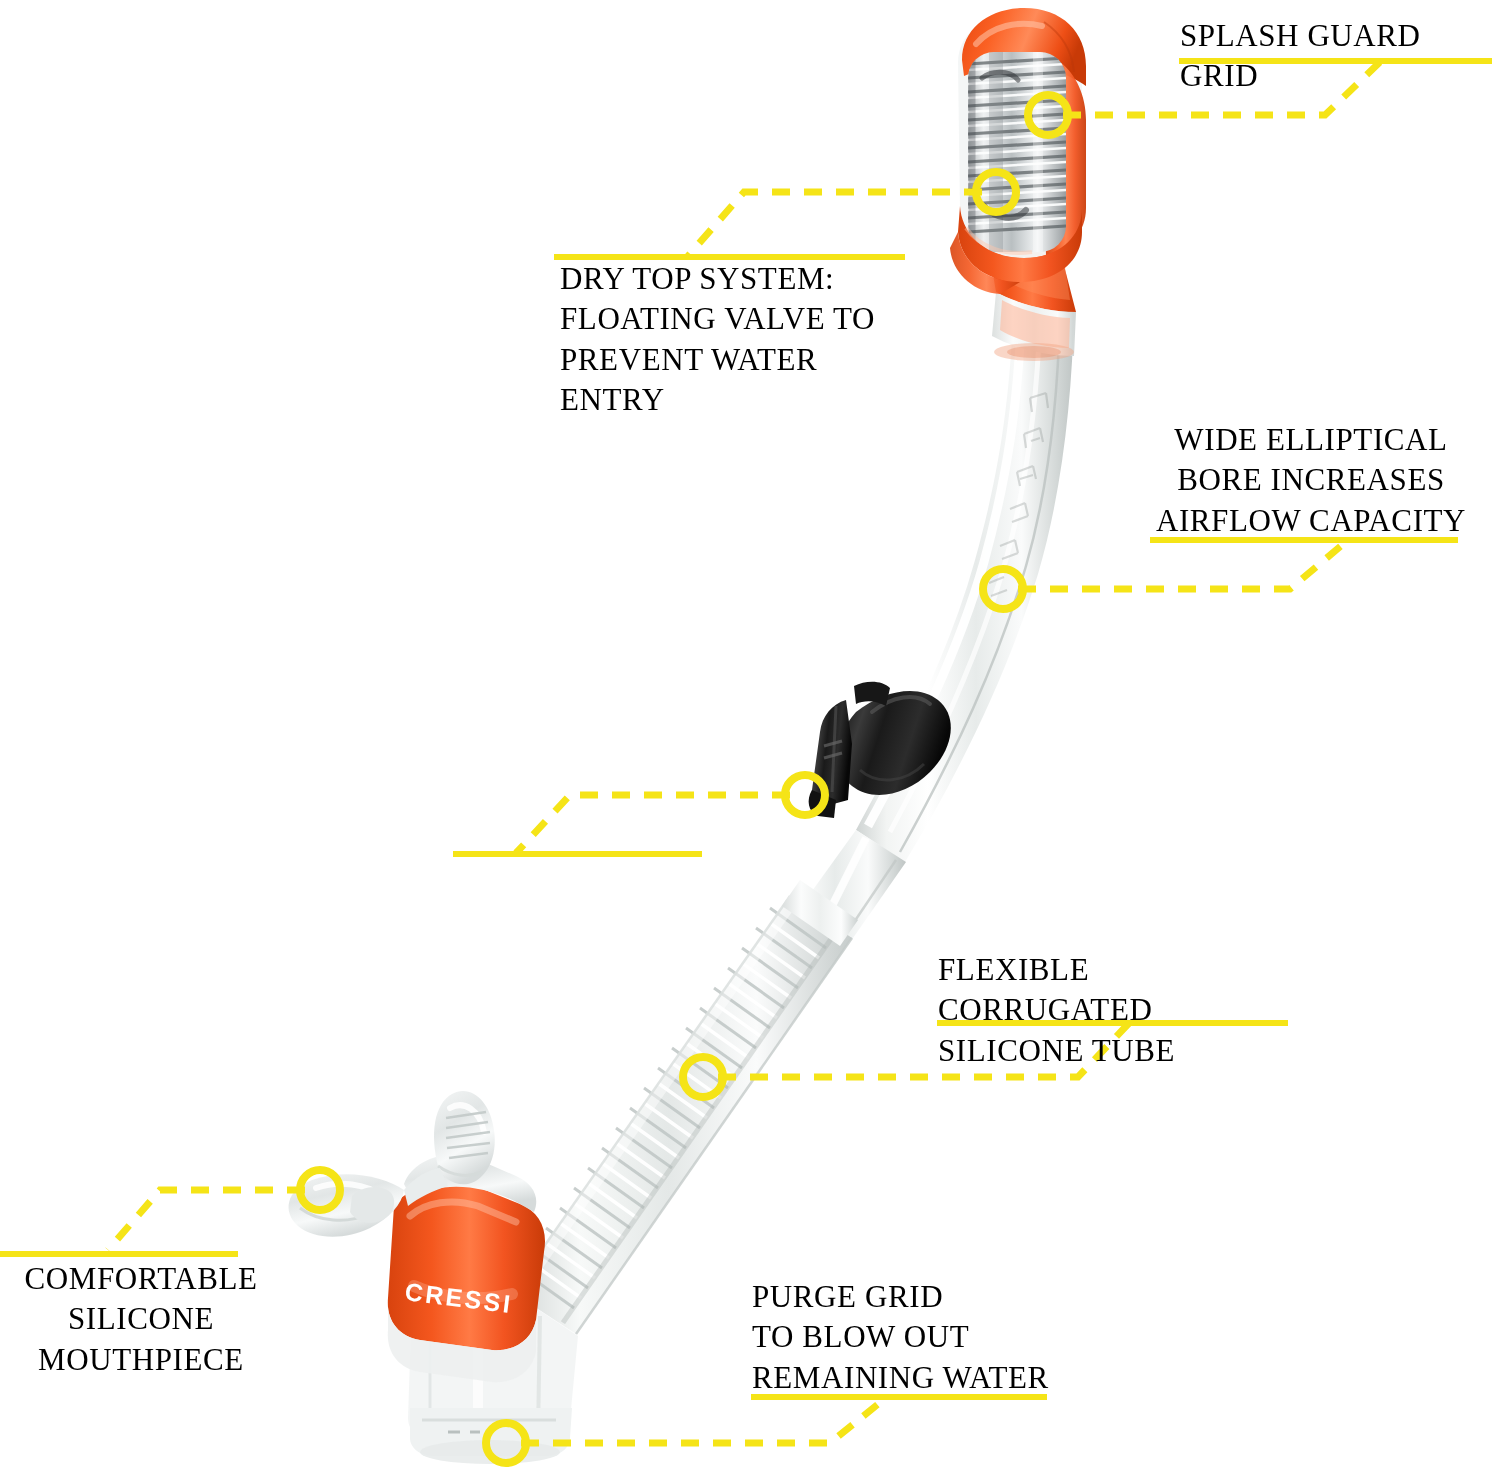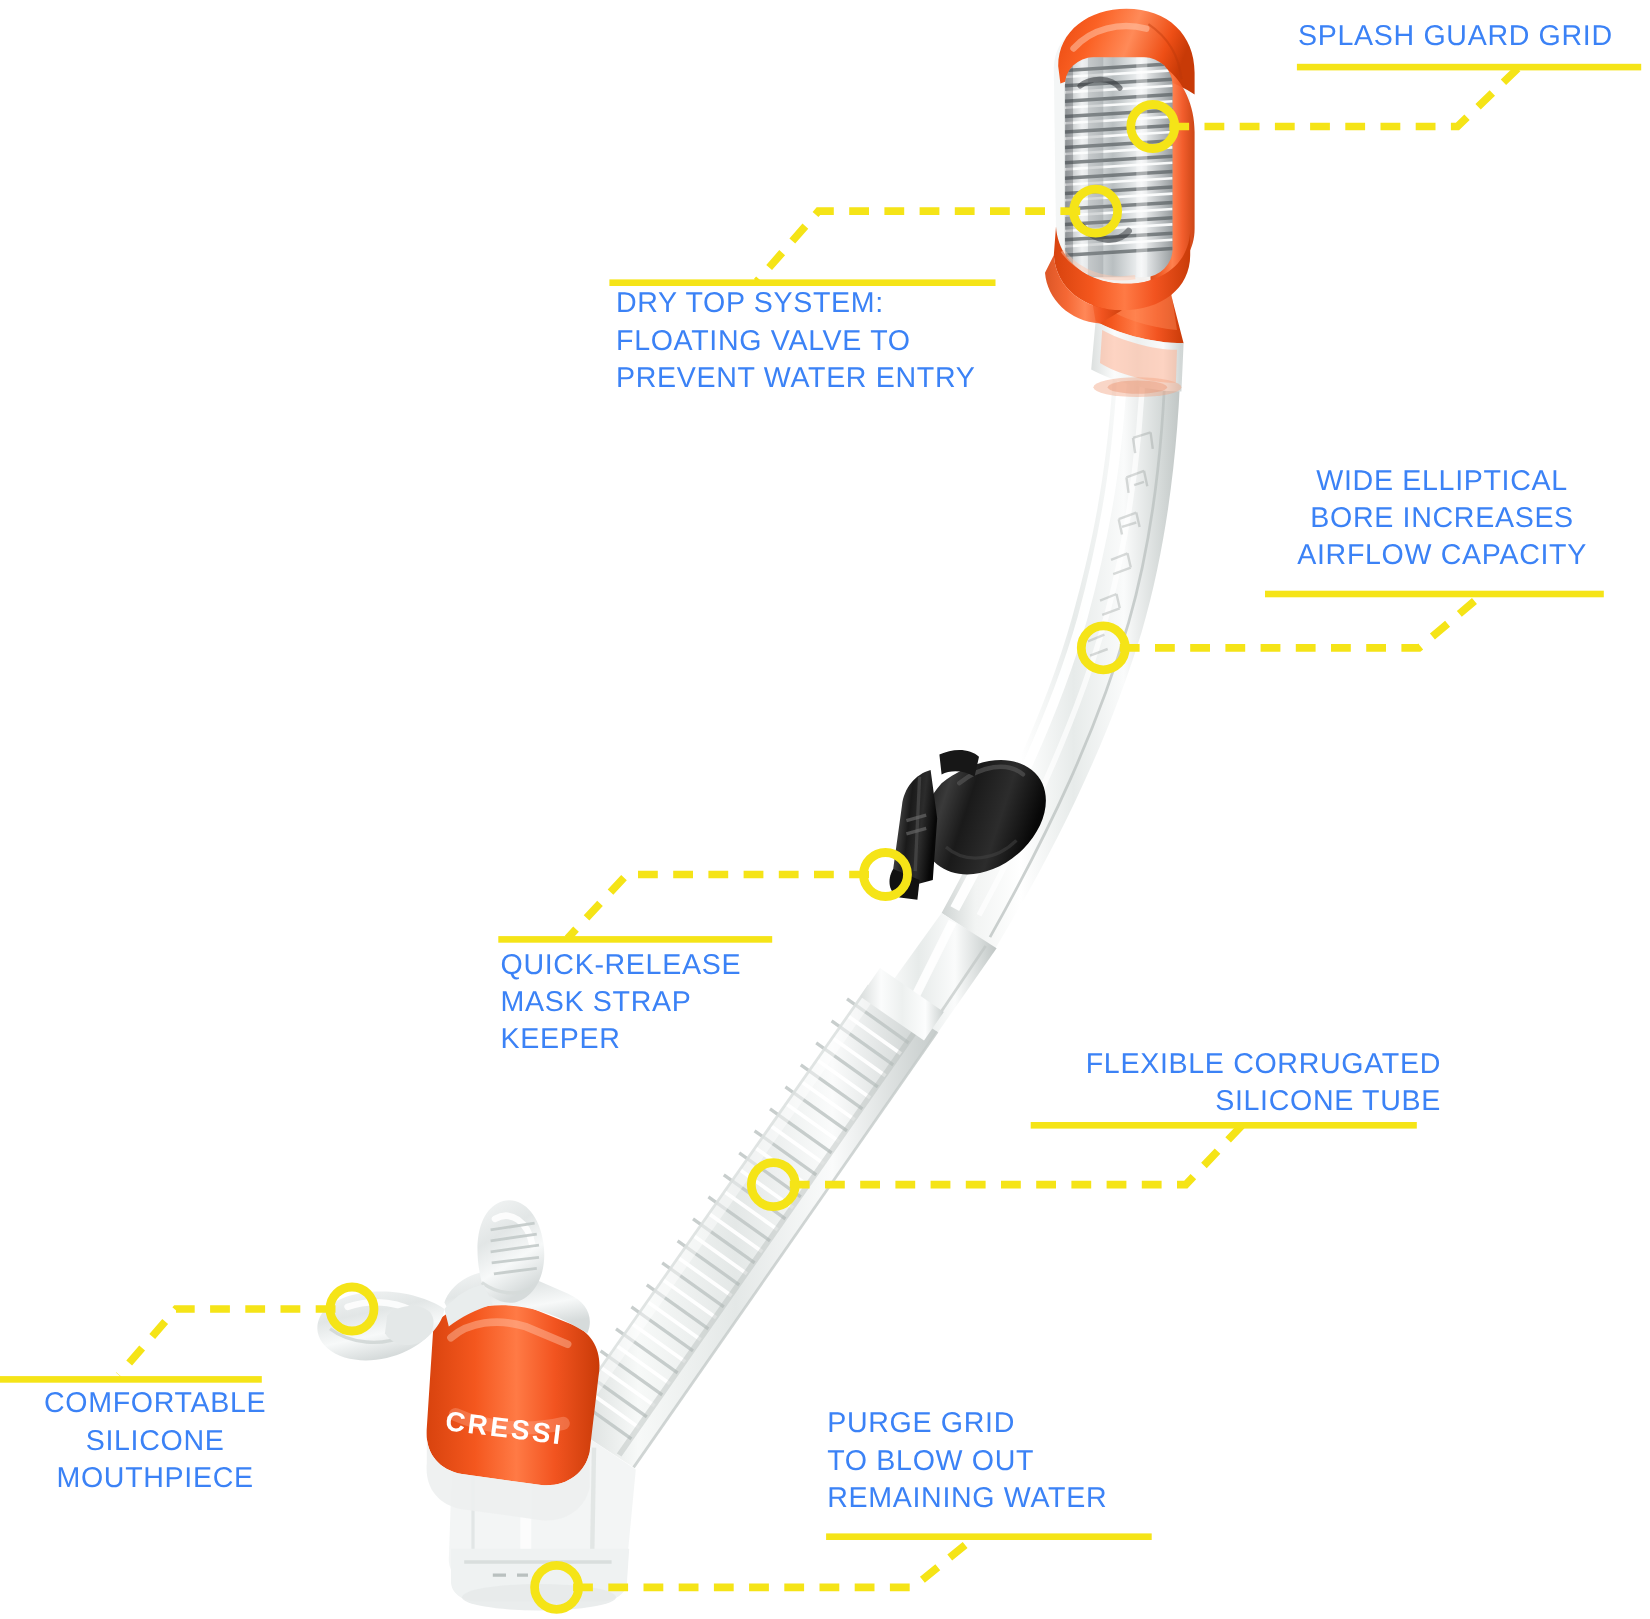"SPLASH GUARD GRID" .callout { color: #3b82f6 -> #000000; font-family: Liberation Sans, sans-serif -> Liberation Serif, serif; font-size: 26px -> 31px }
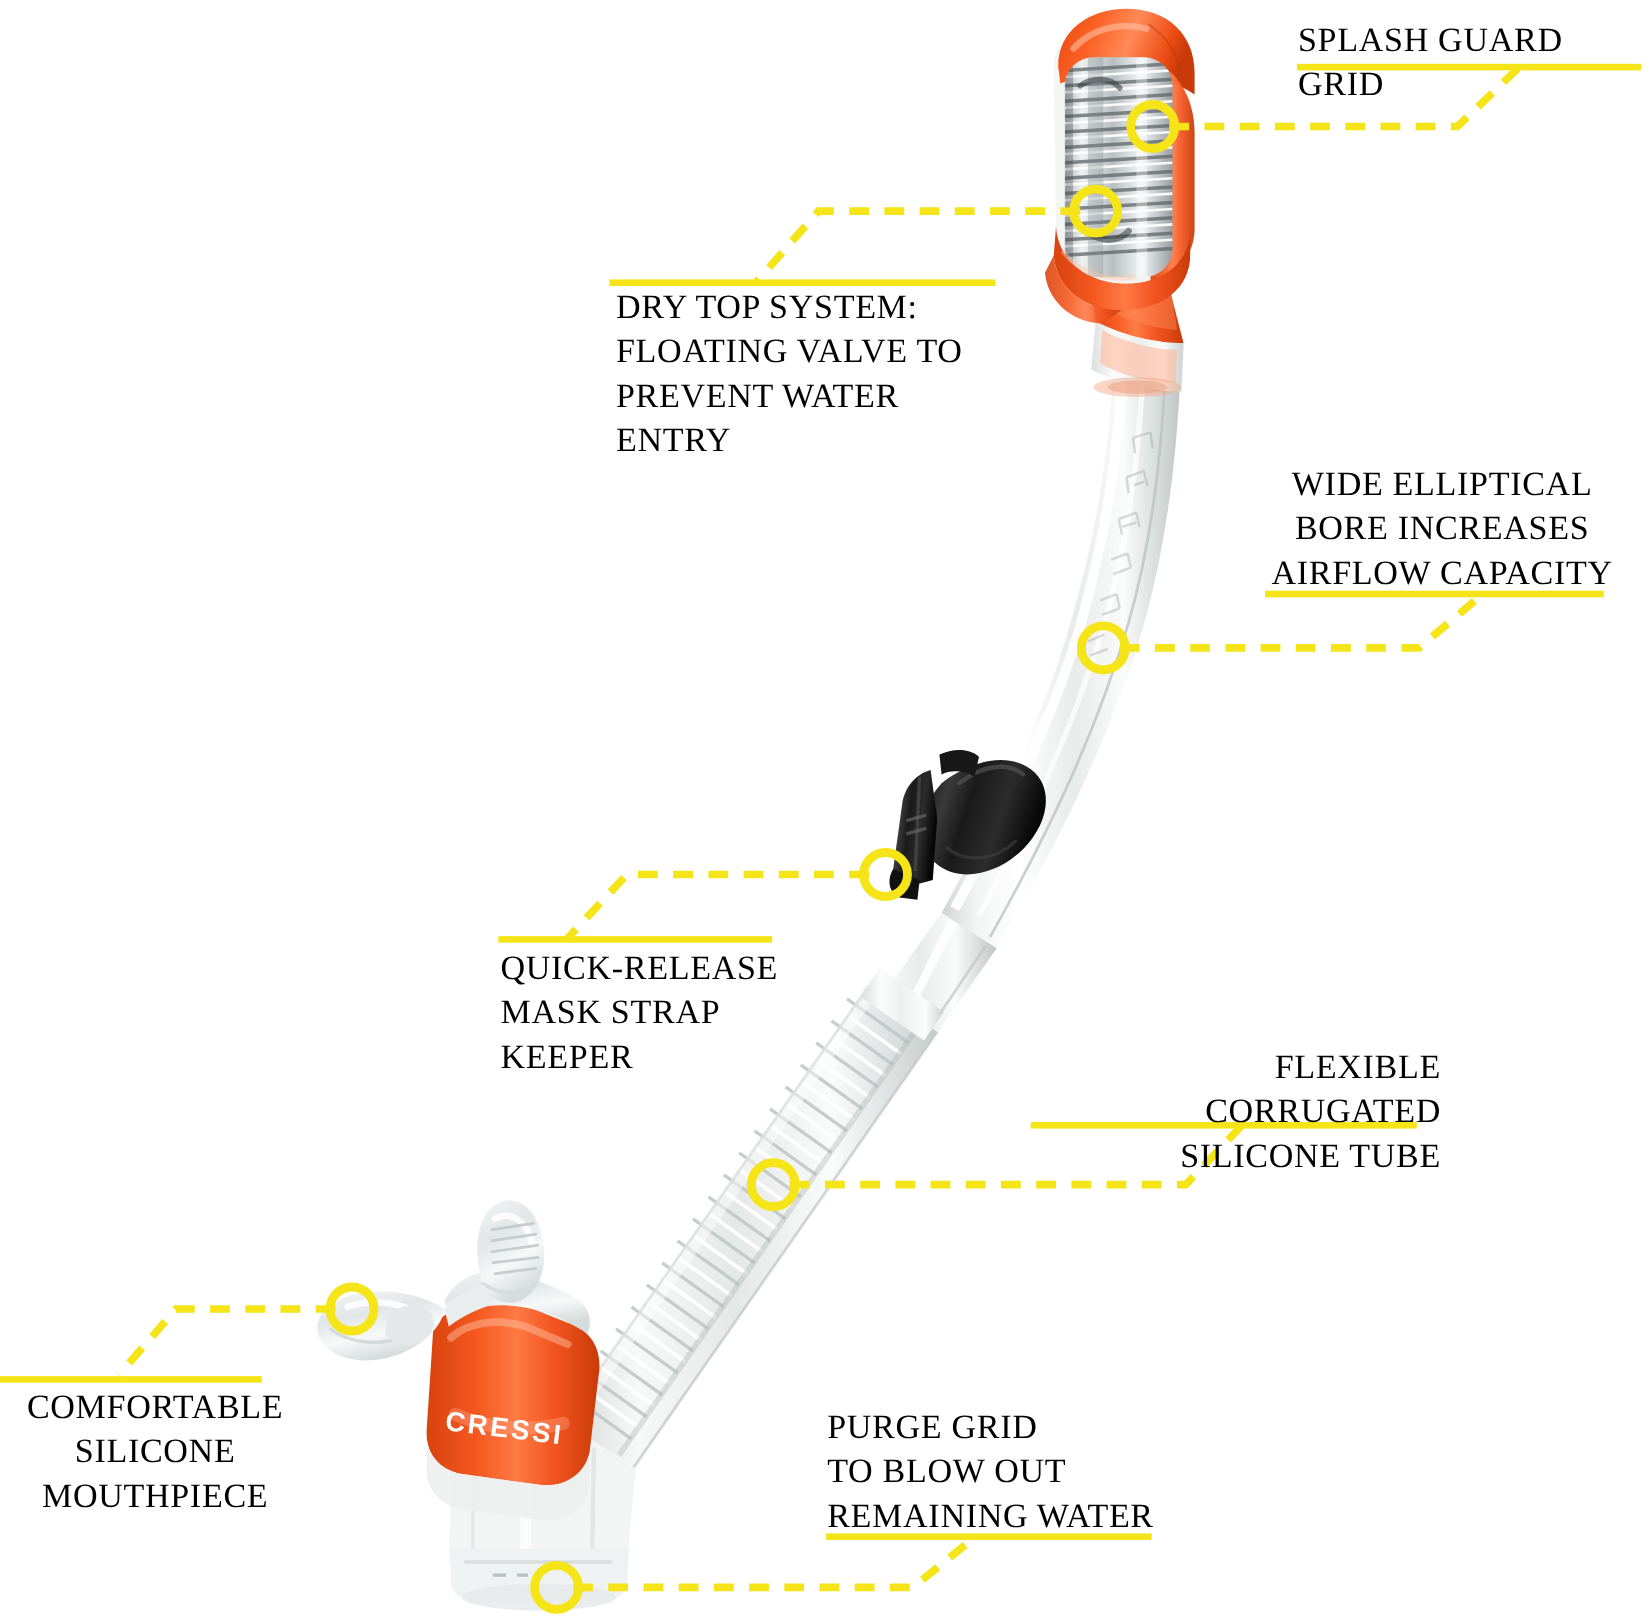"QUICK-RELEASE" div.callout { html: <div>QUICK-RELEASE MASK STRAP KEEPER</div> -> none }
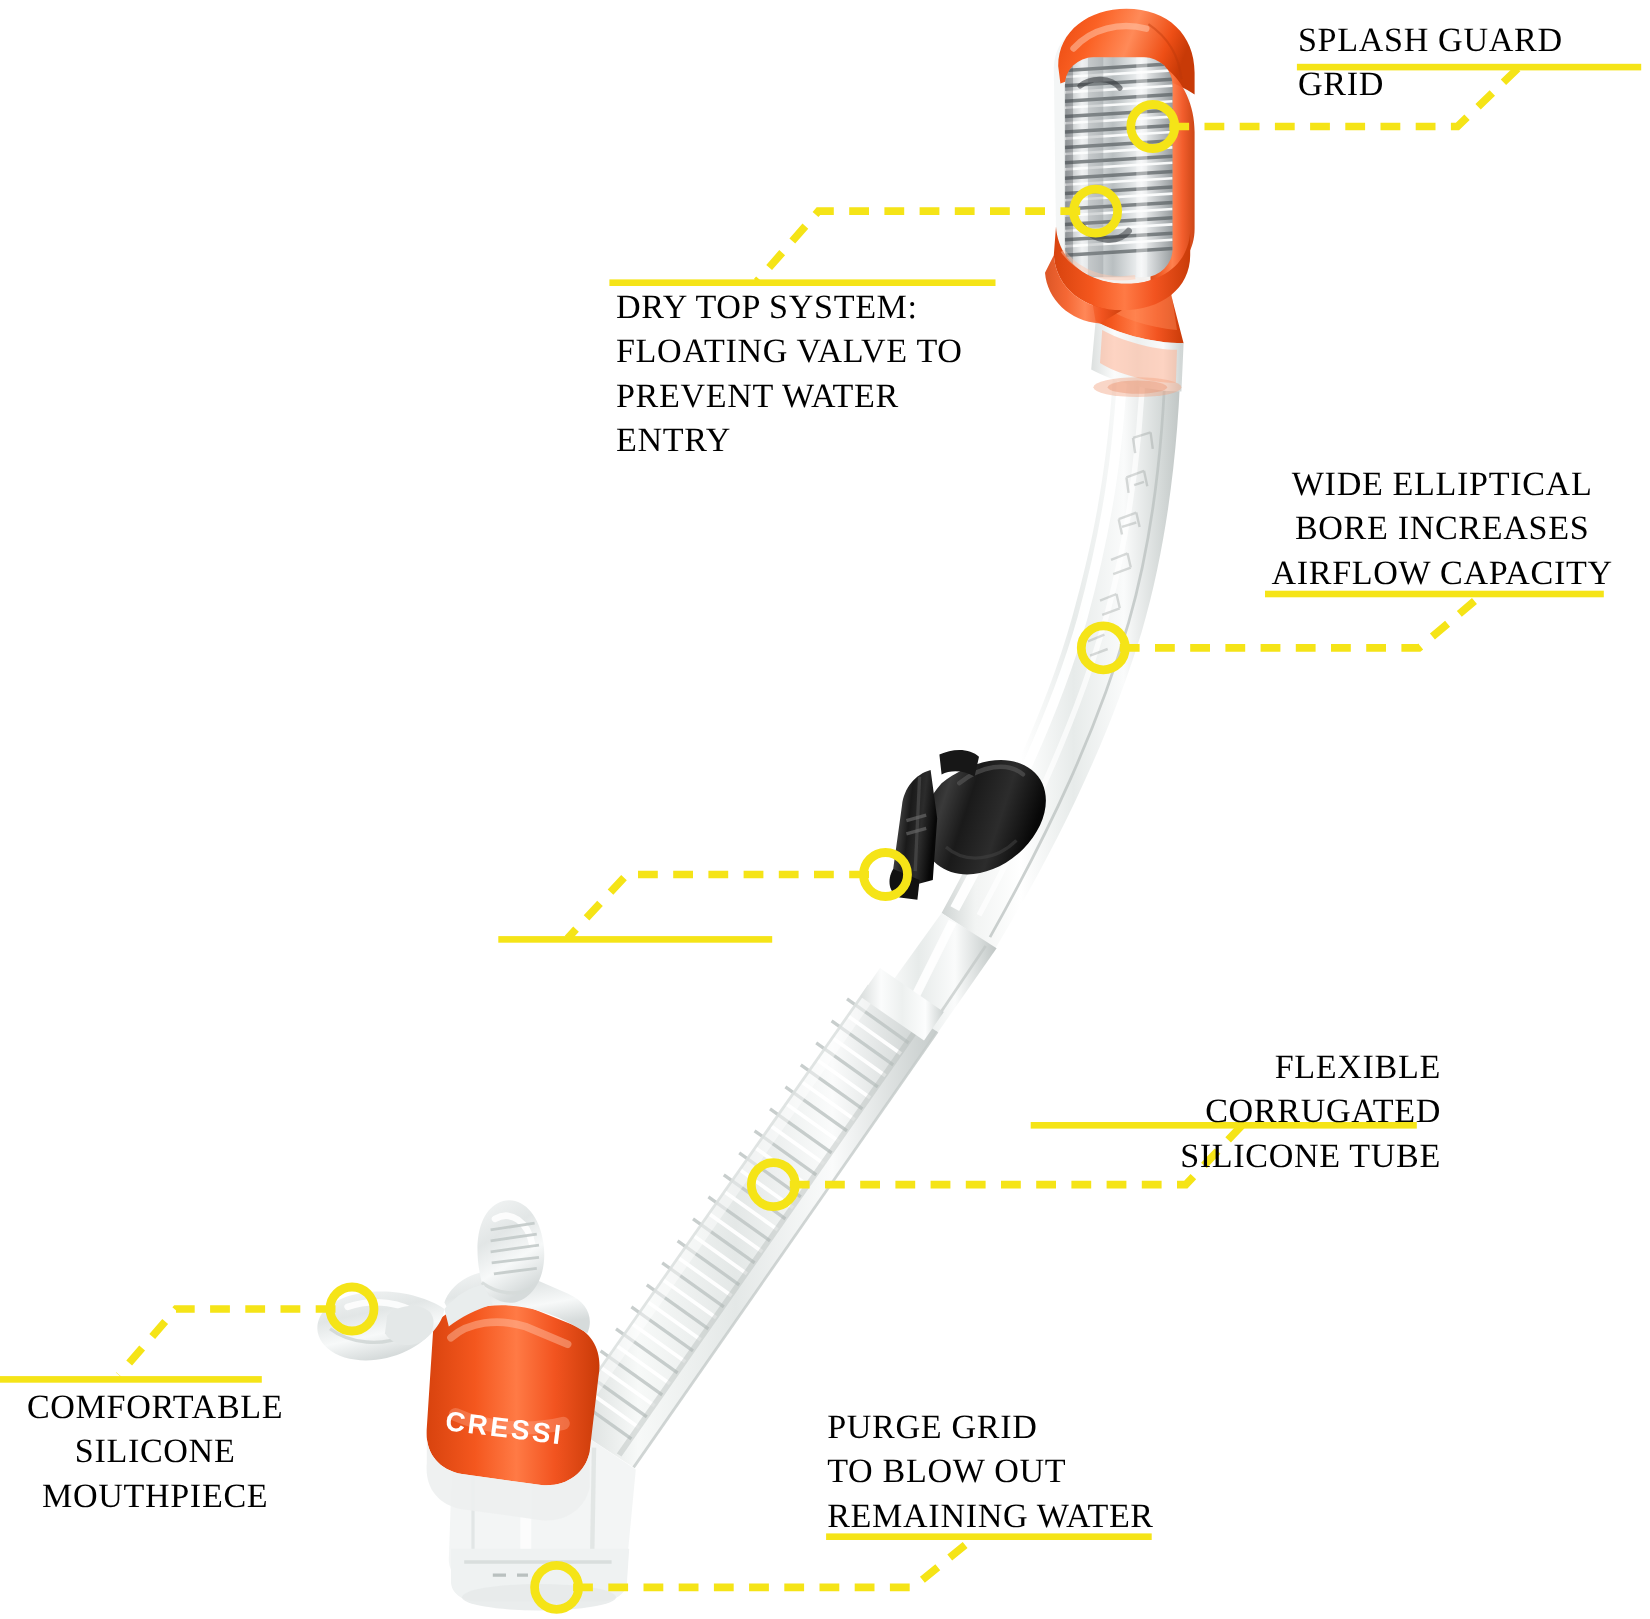"FLEXIBLE CORRUGATED" .cl-corr { margin-left: 12px -> none; text-align: right -> left }
